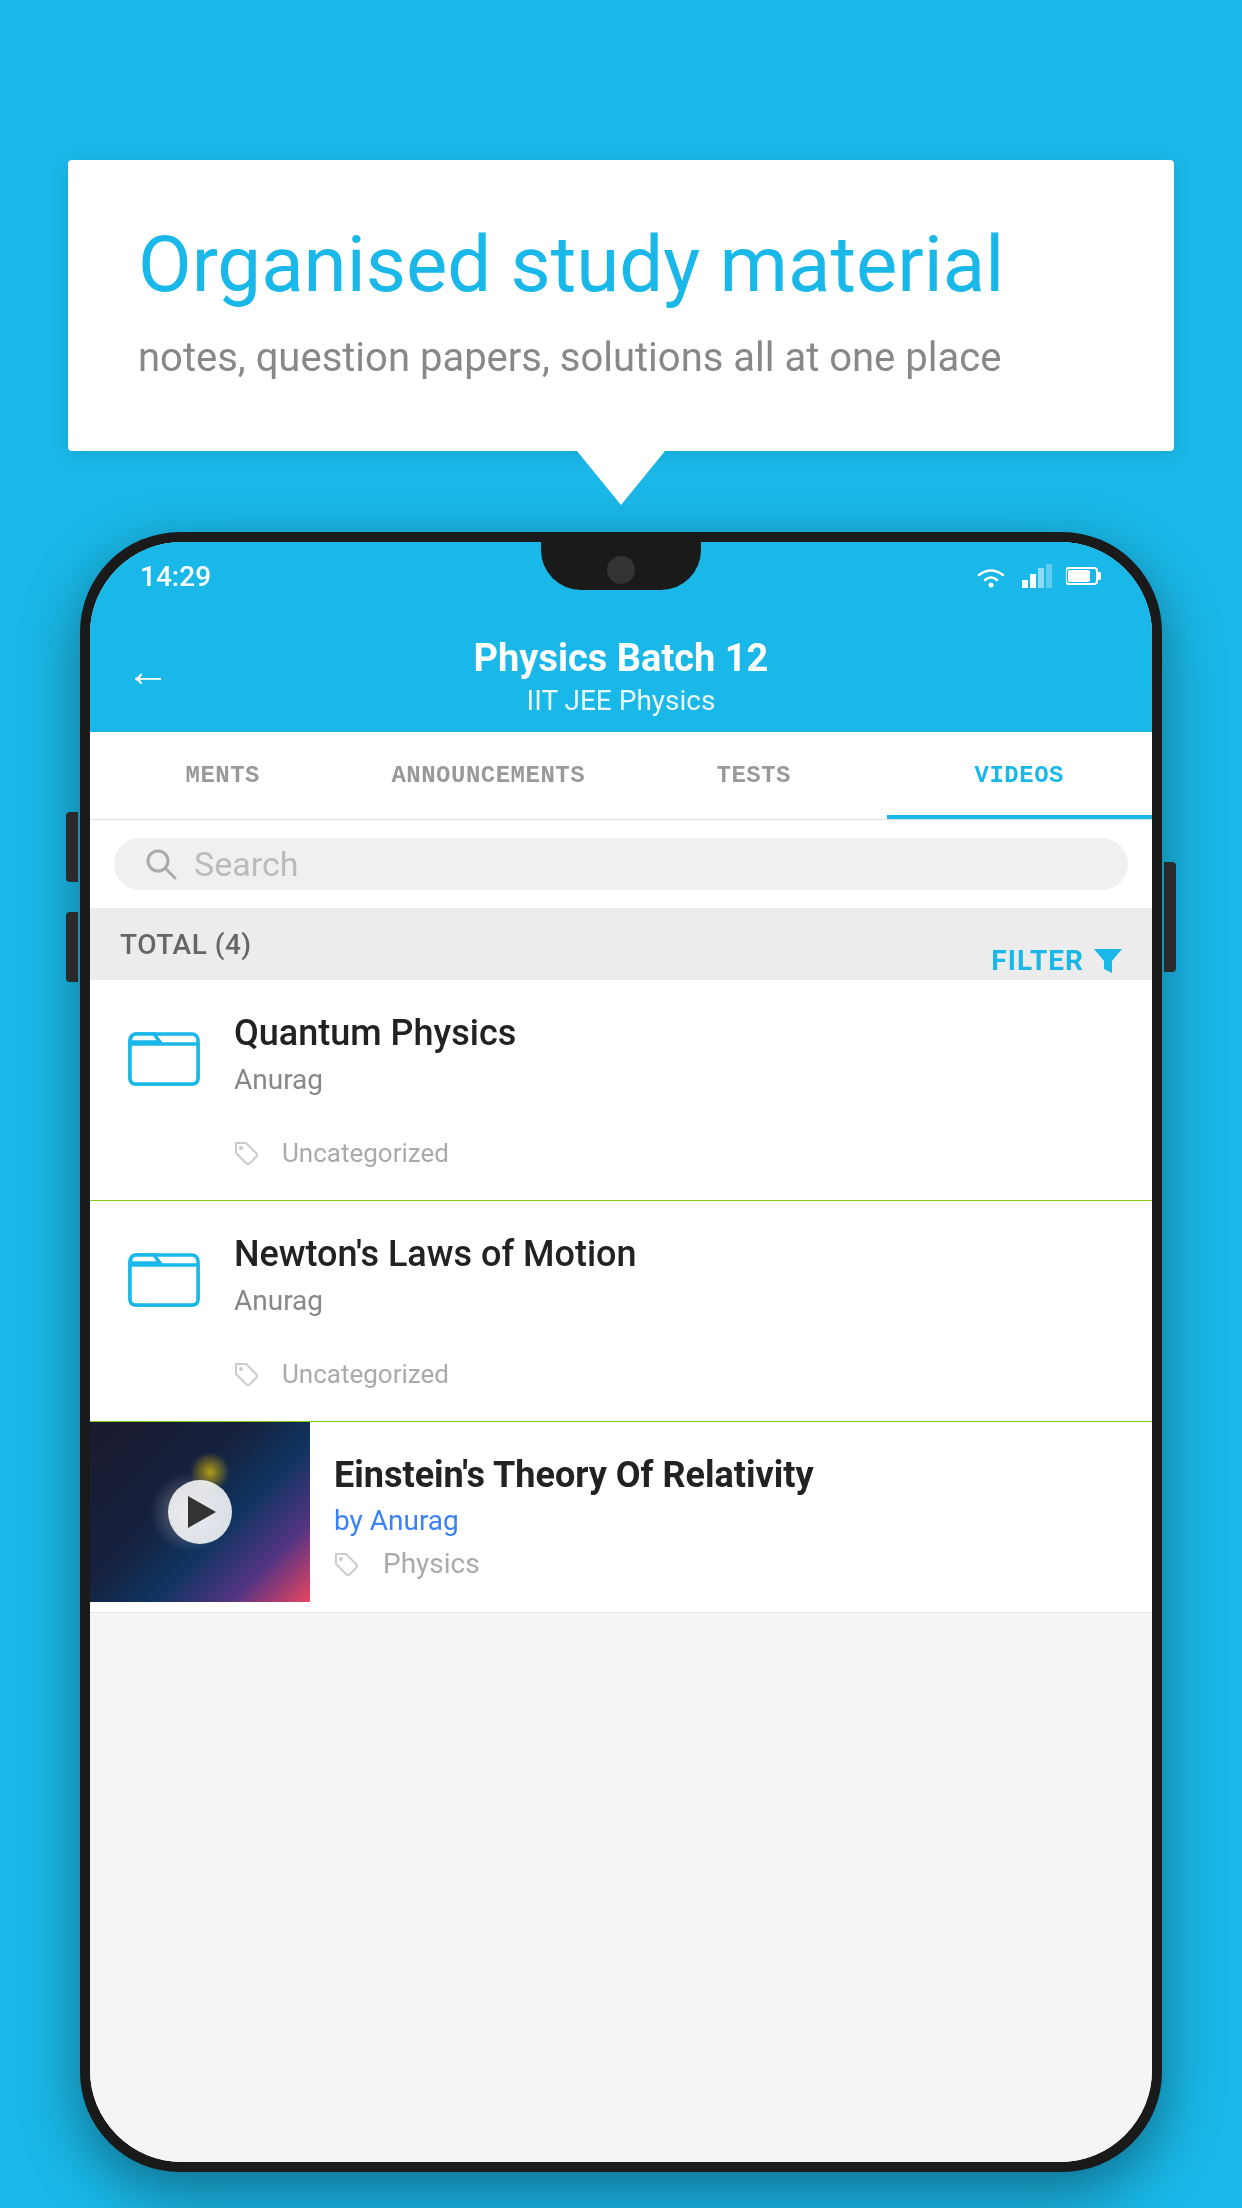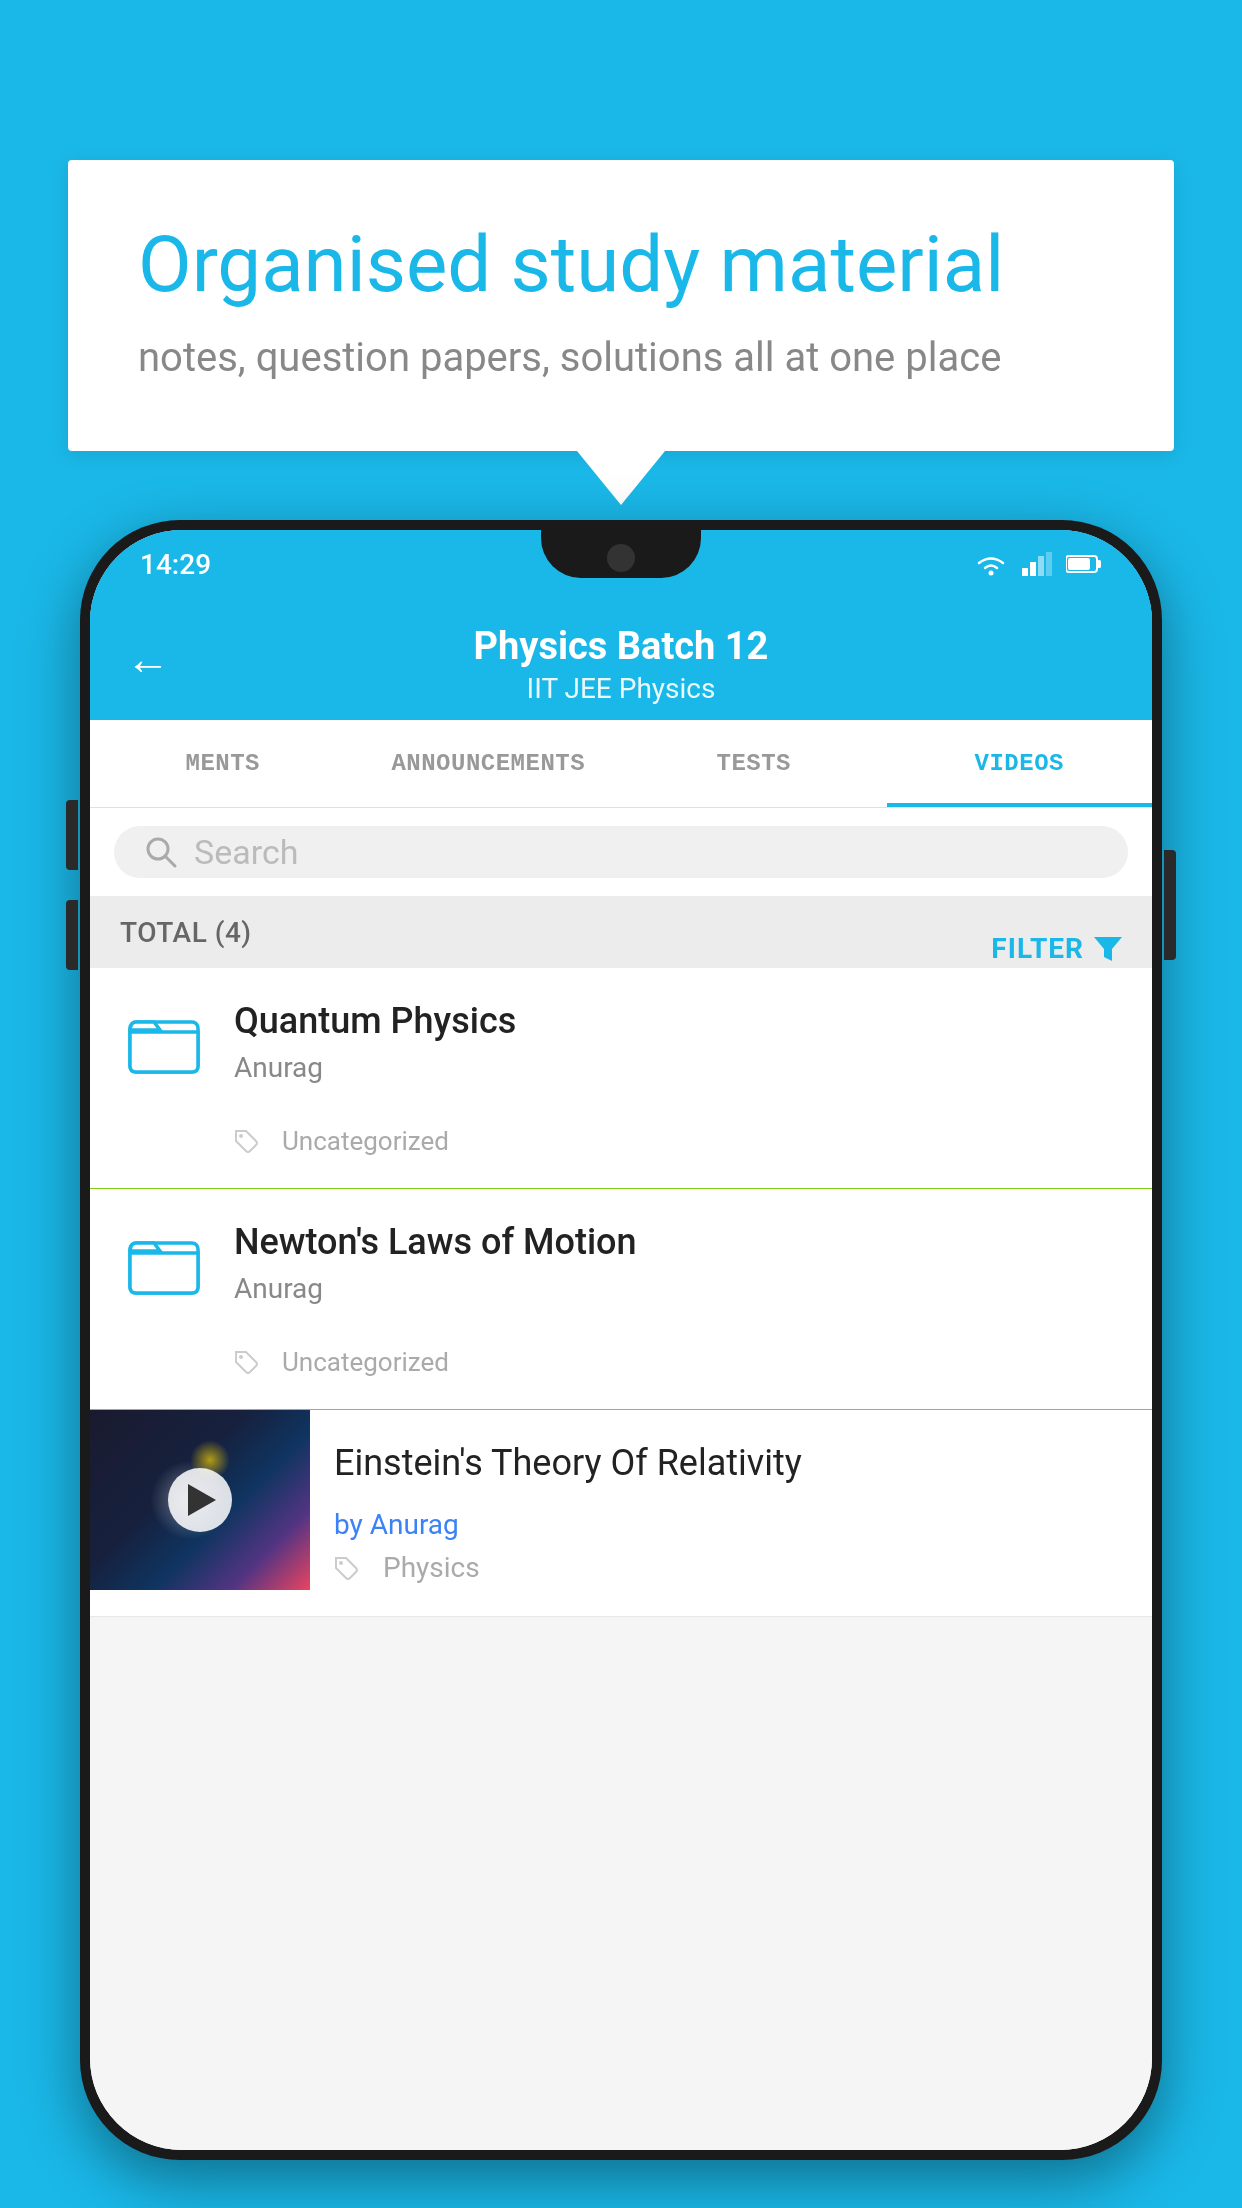"14:29" .phone-wrapper { top: 520px -> 532px }
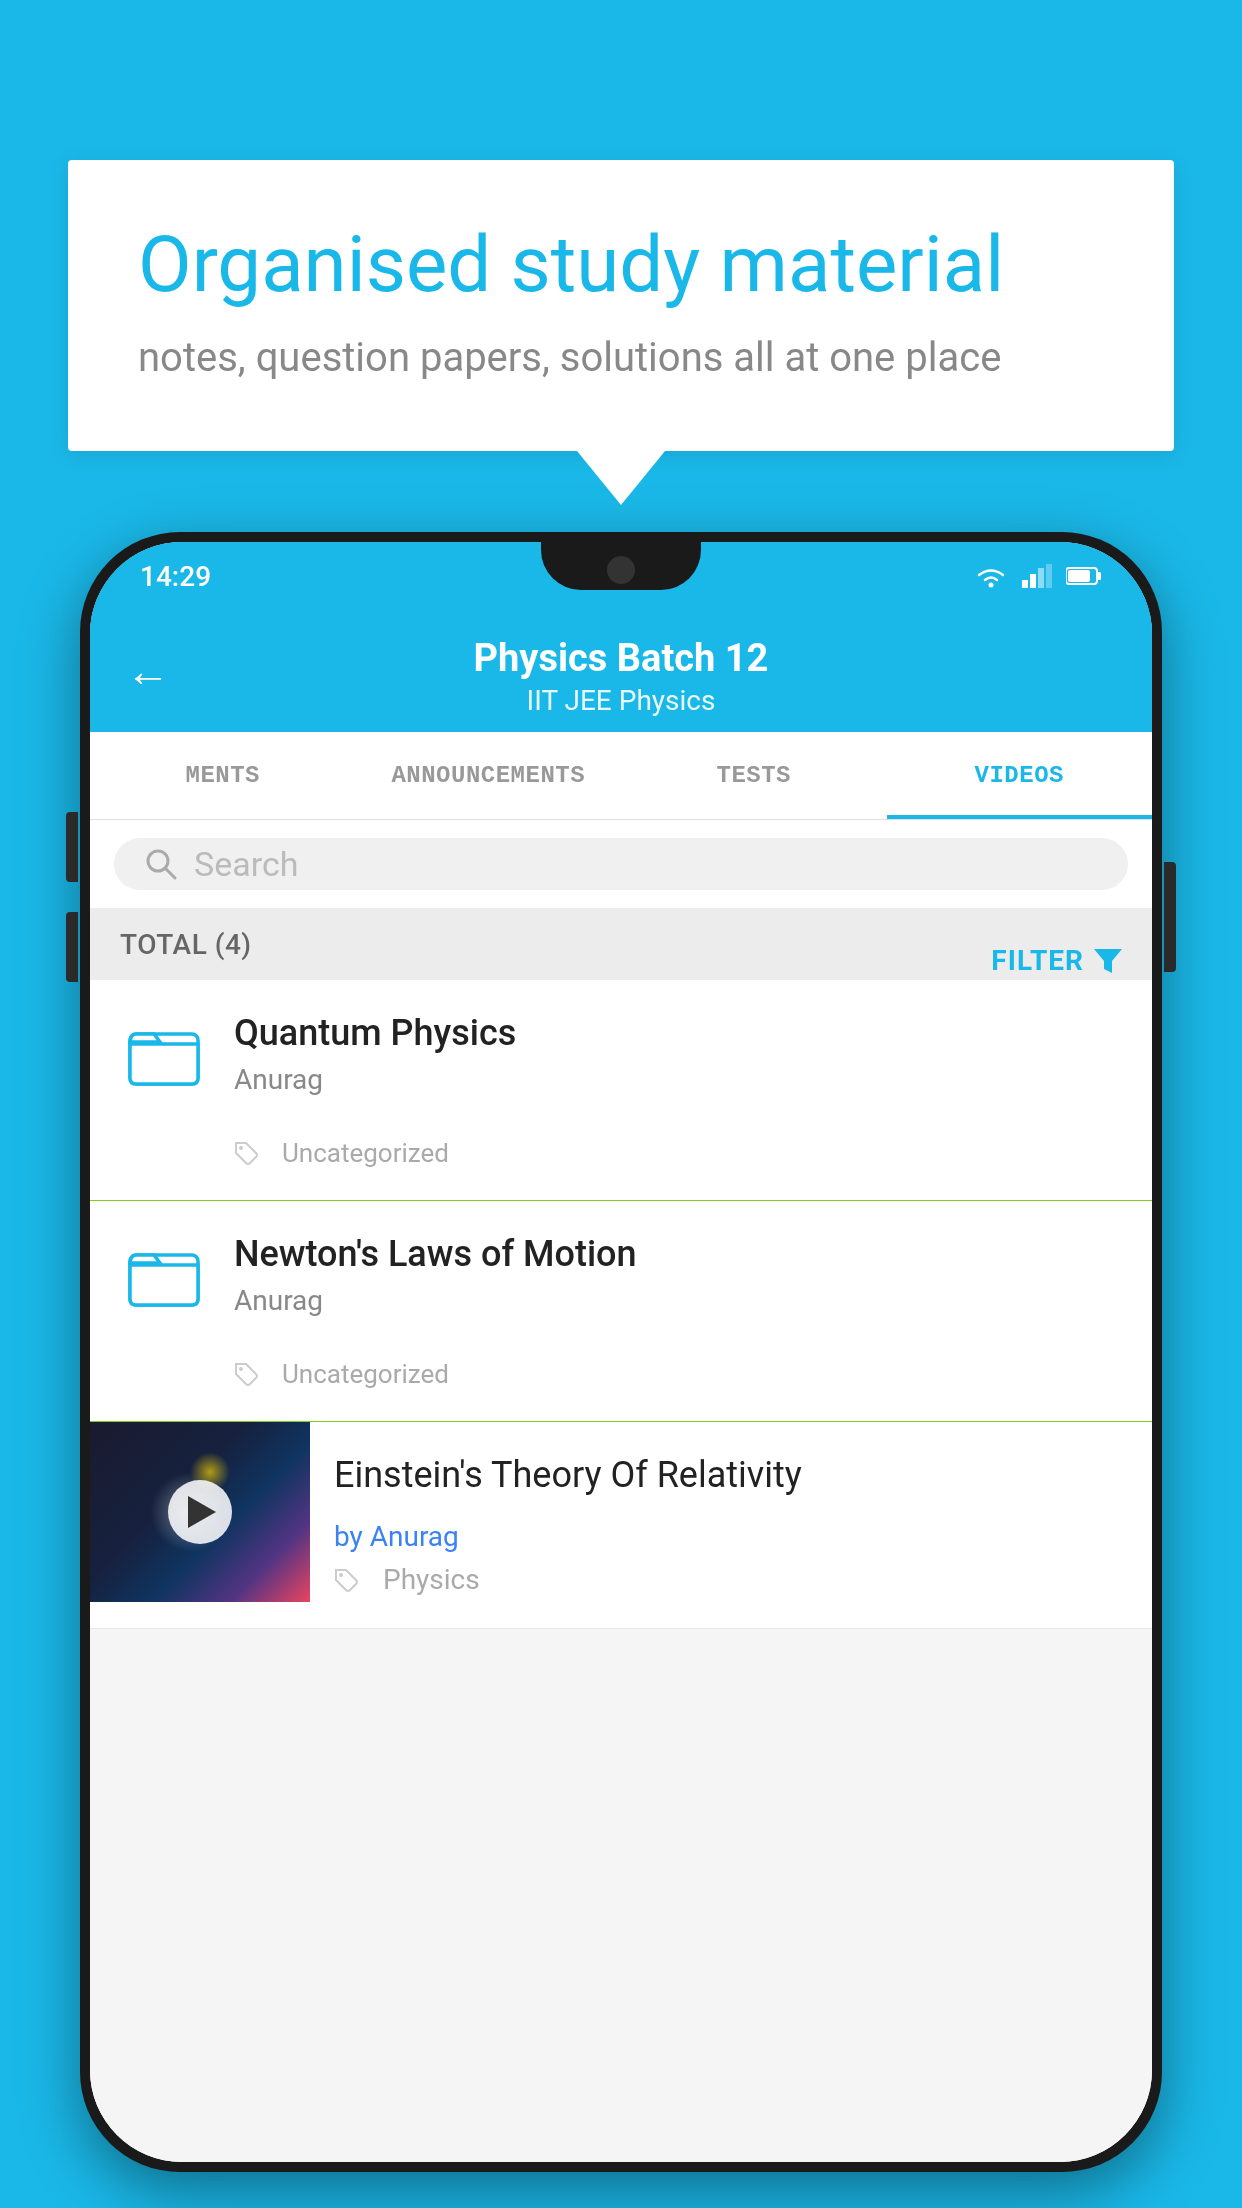"Einstein's Theory Of Relativity" .thumbnail-title { font-weight: 400 -> 700; margin-bottom: 24px -> 8px }
